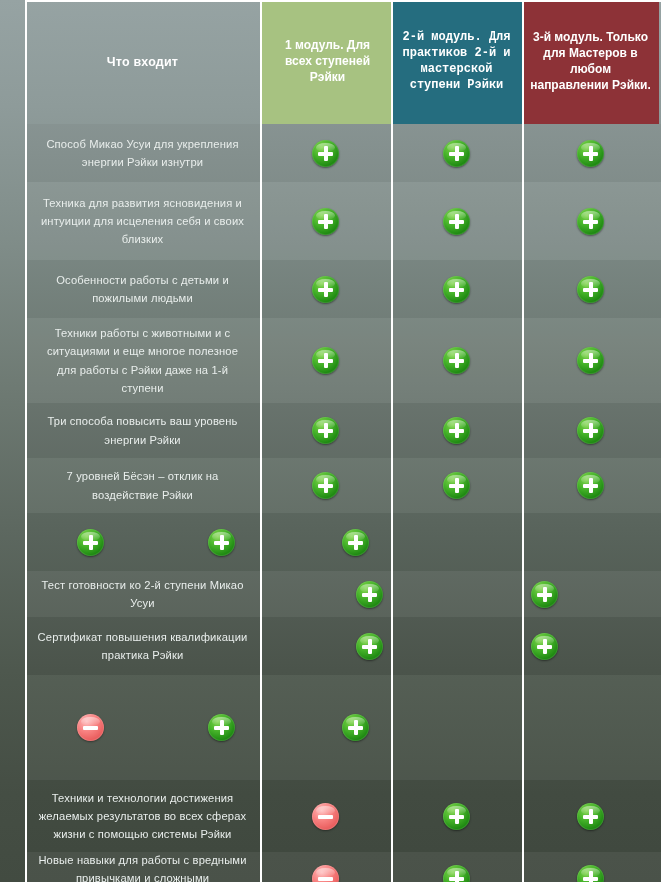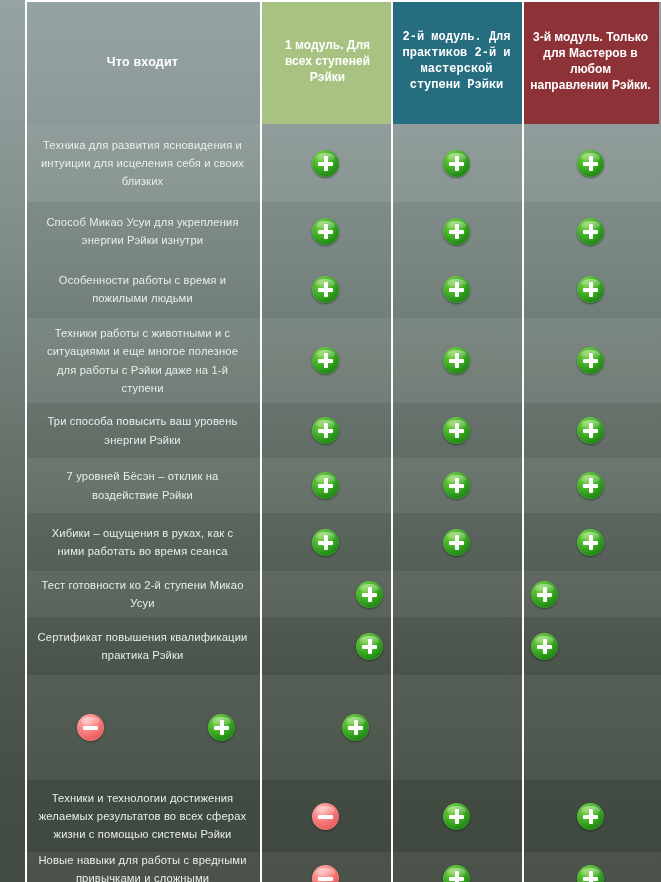"Техника для развития ясновидения и" div.row { order: before "Способ Микао Усуи для укрепления" -> after "Способ Микао Усуи для укрепления" }
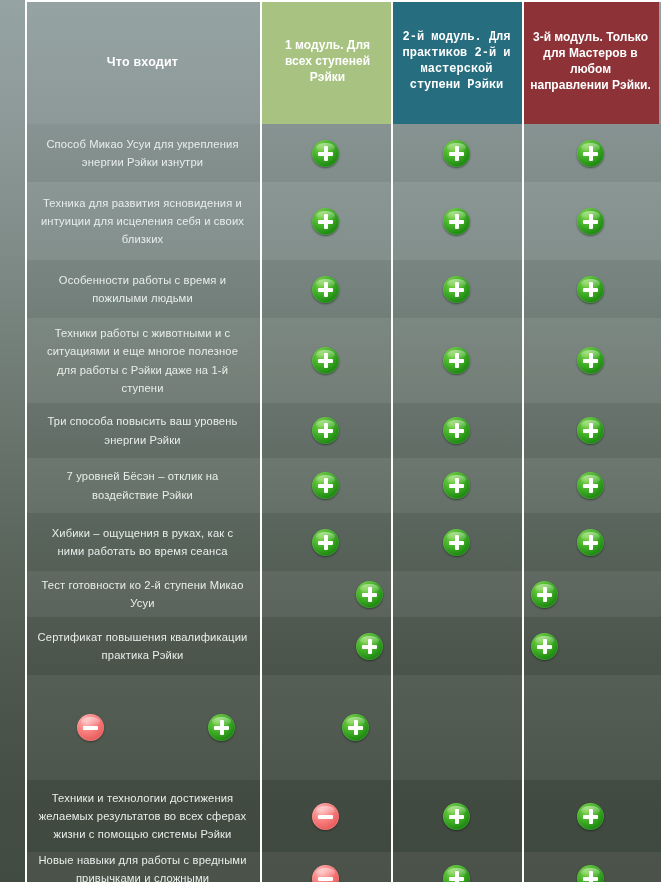"Особенности работы с время и" div.c-label { text: время -> детьми }
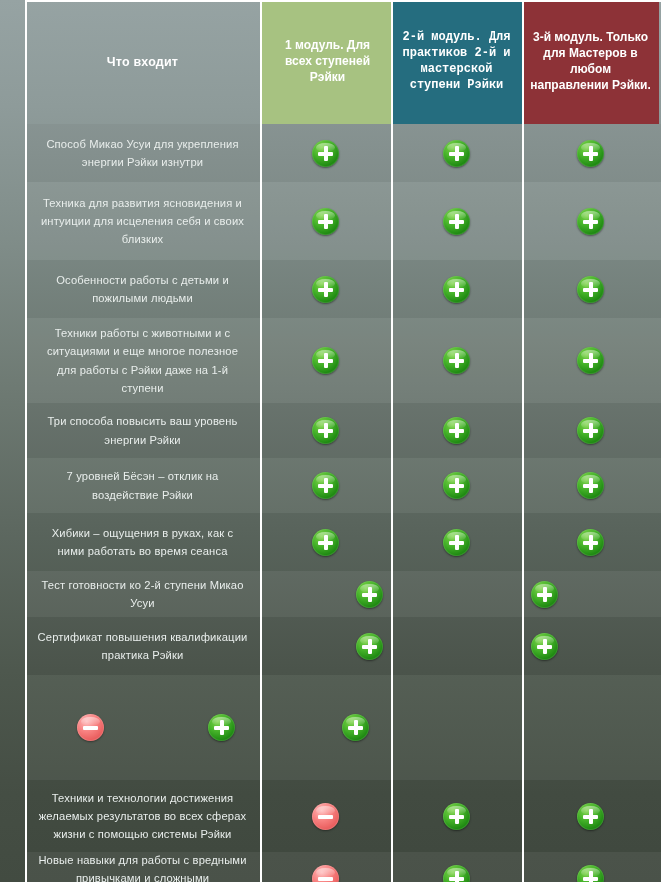"Хибики – ощущения в руках," div.c-label { html: <div>Хибики – ощущения в руках, как с ними работать во время сеанса</div> -> none }
